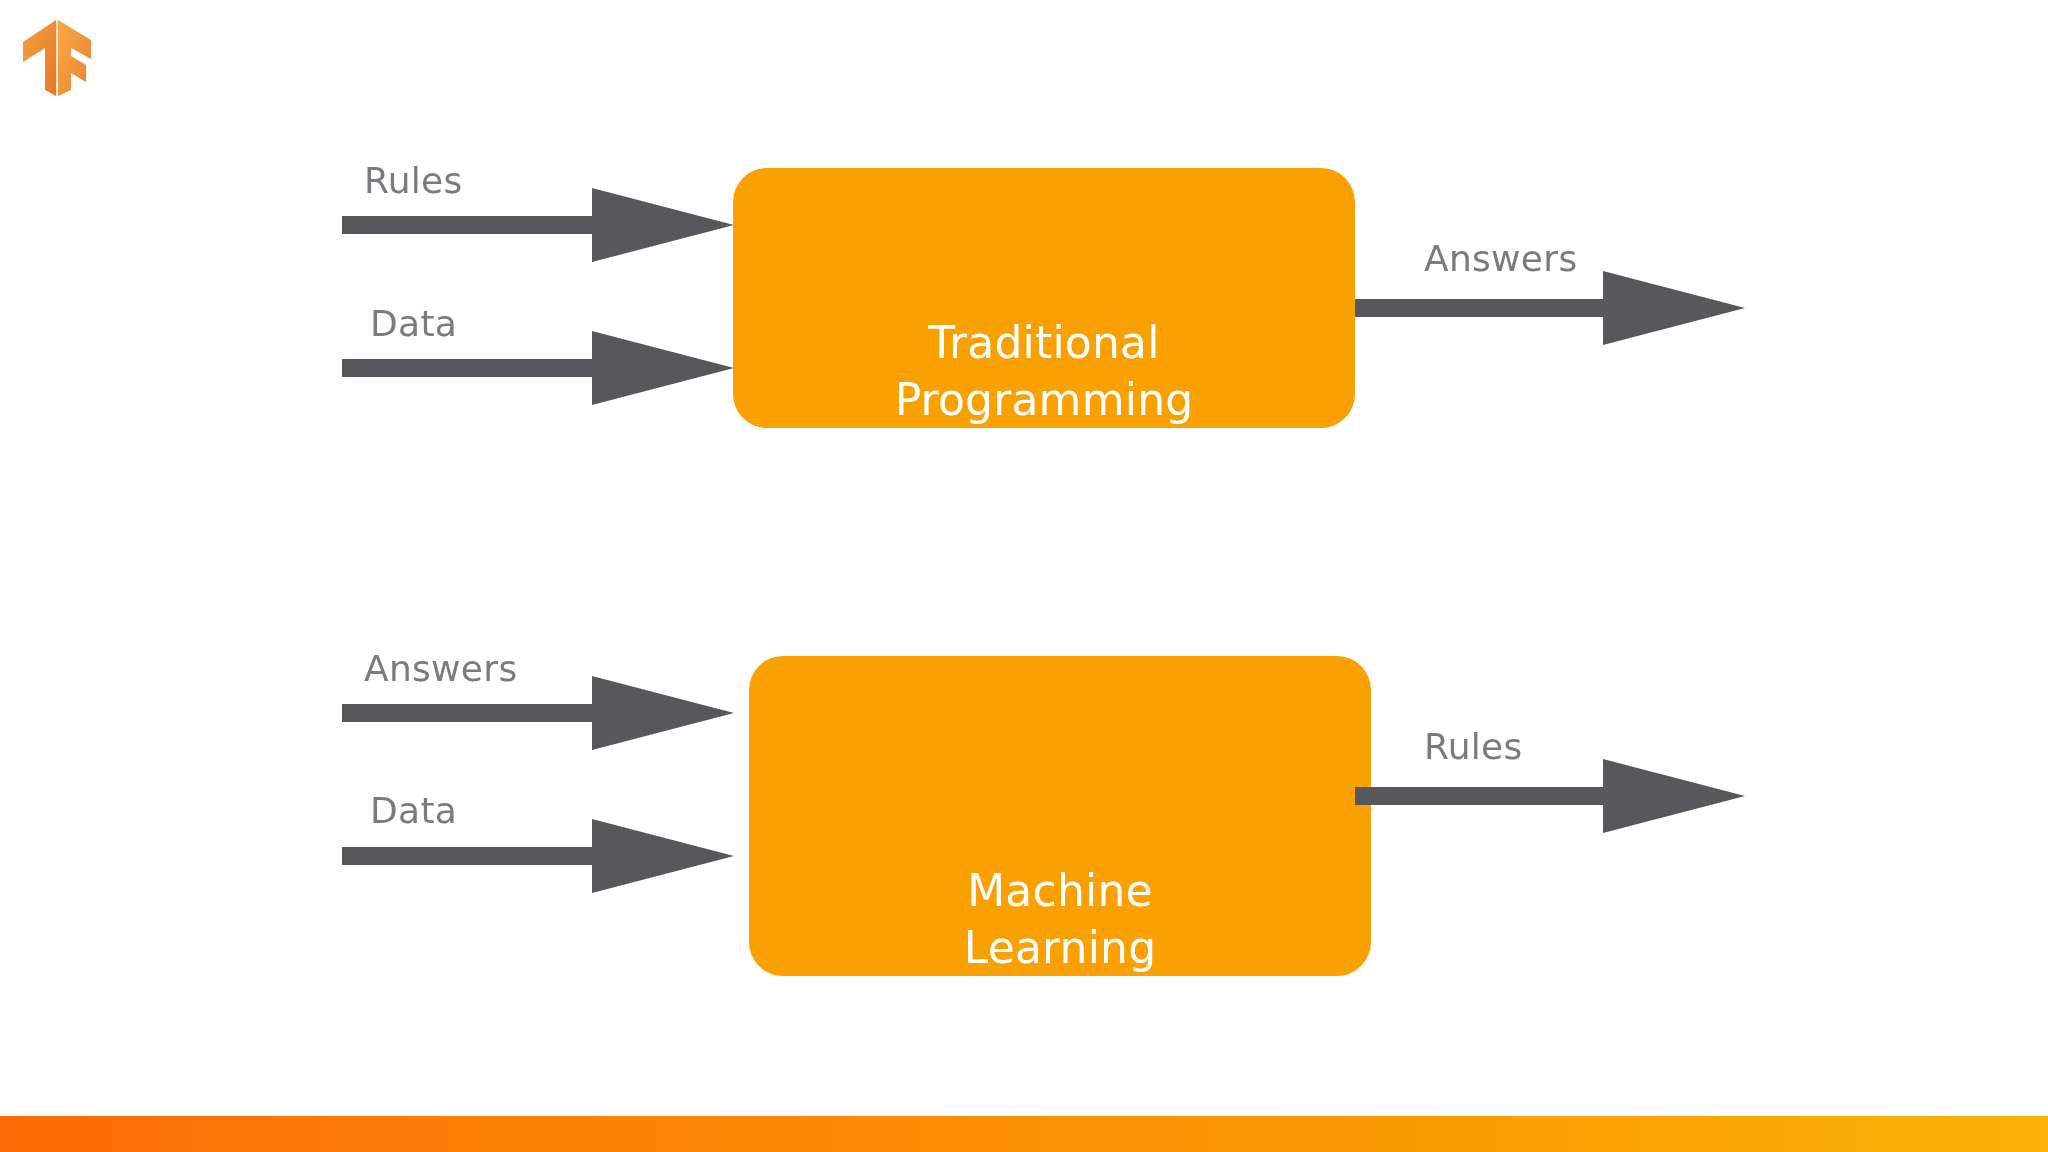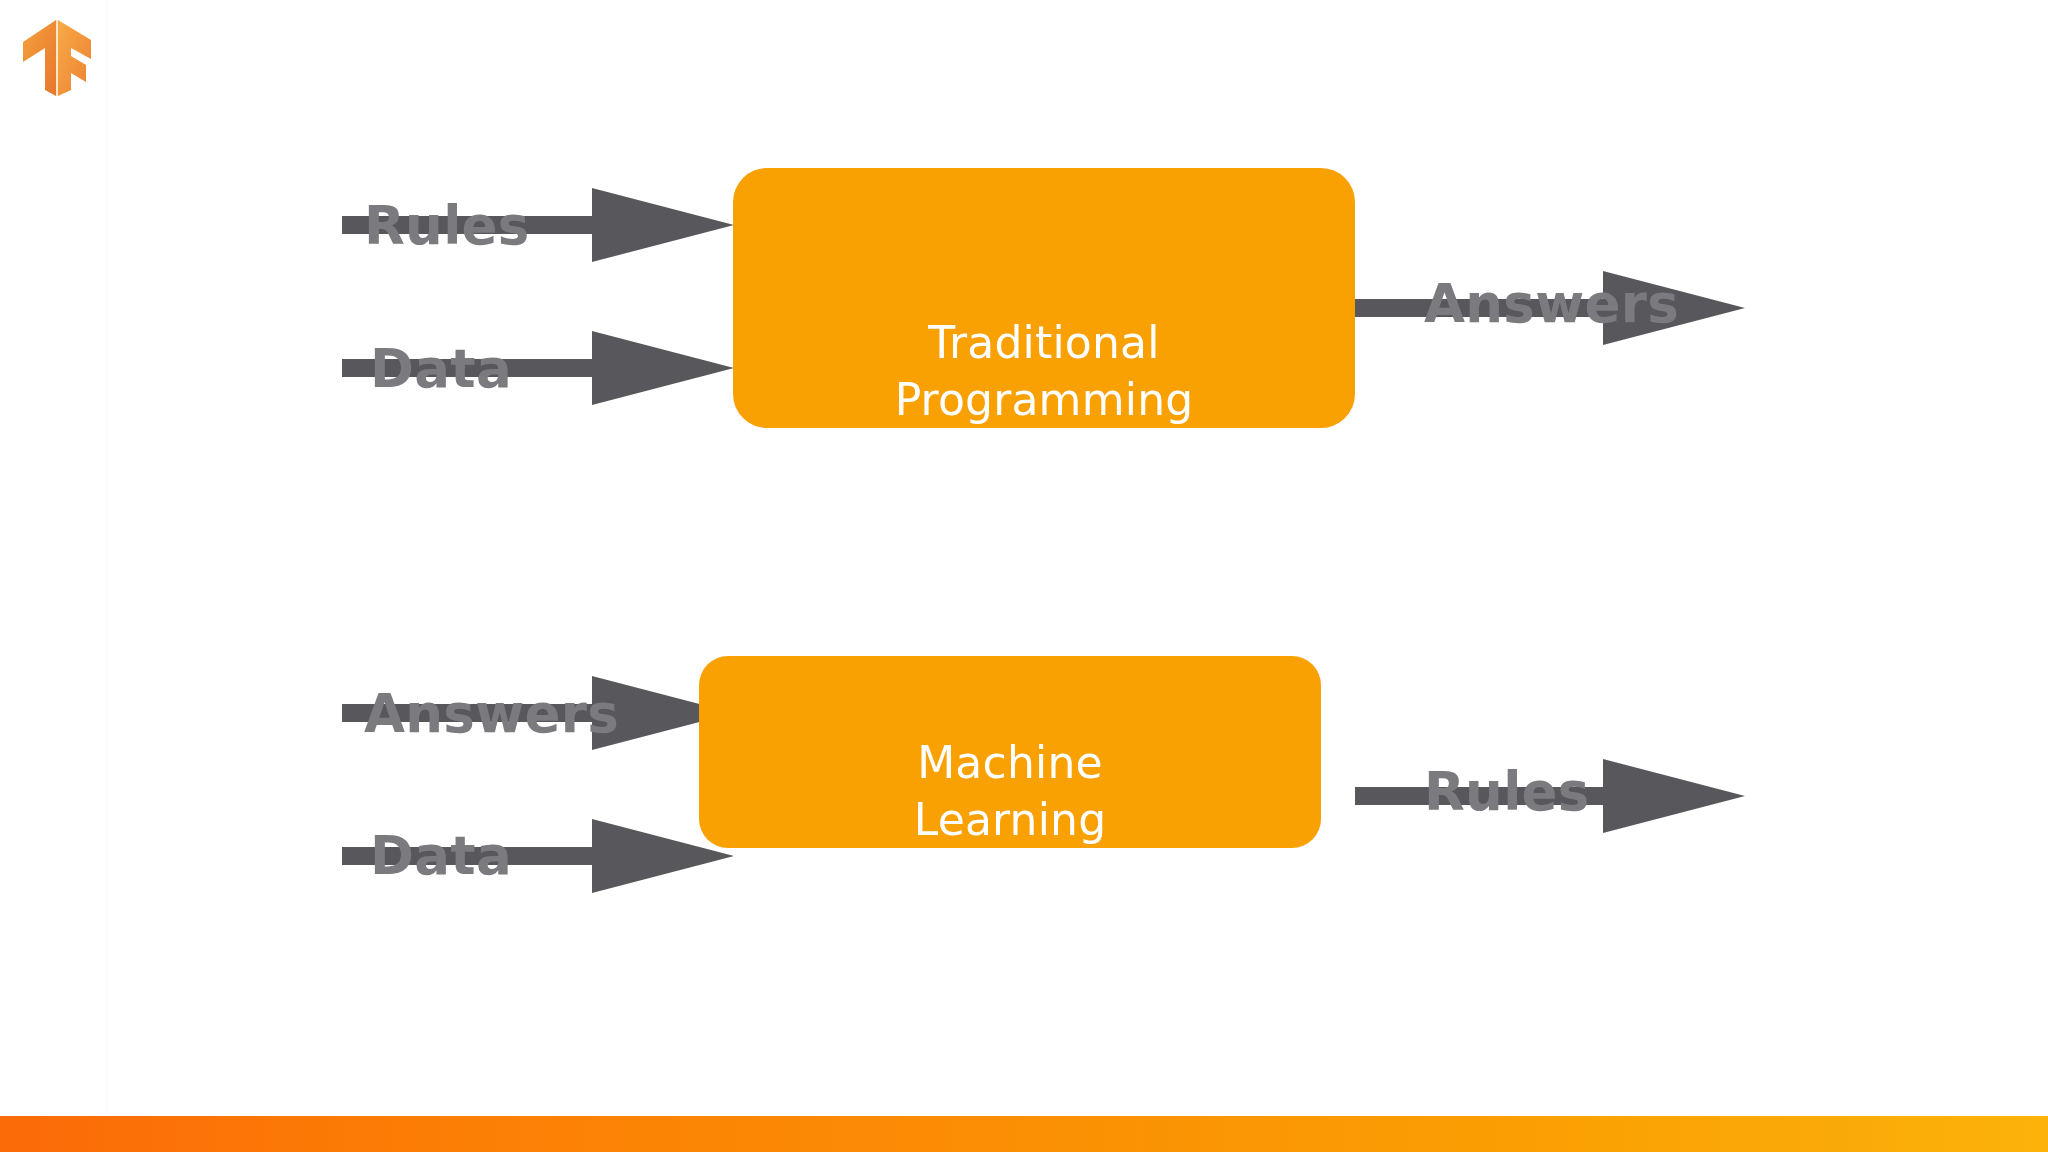"Rules" .arrow-label { font-size: 53px -> 36px; font-weight: 700 -> 400; margin-top: 35px -> none }
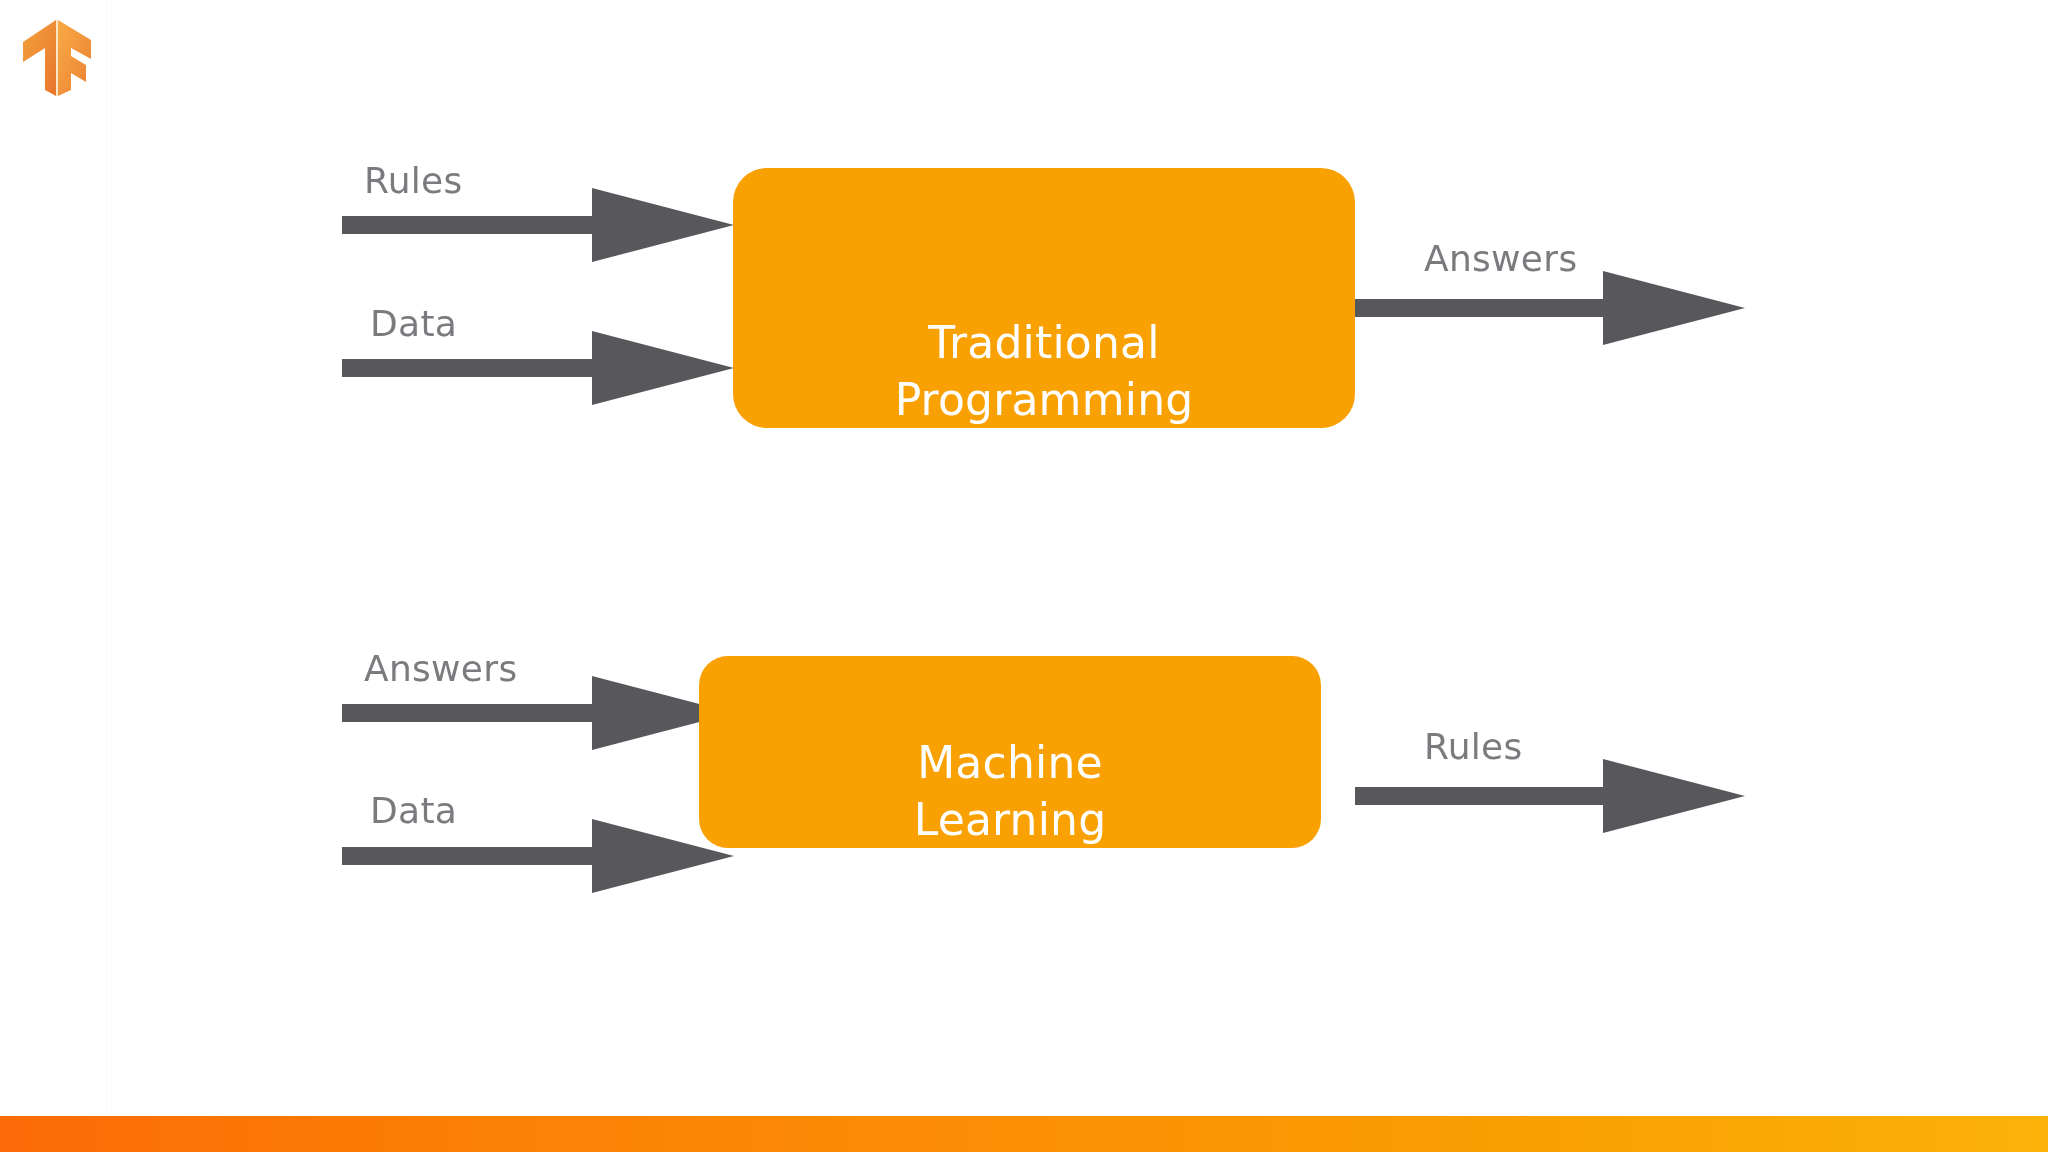"Machine" #box-ml { border-radius: 29px -> none; height: 192px -> 320px; left: 699px -> 749px }
